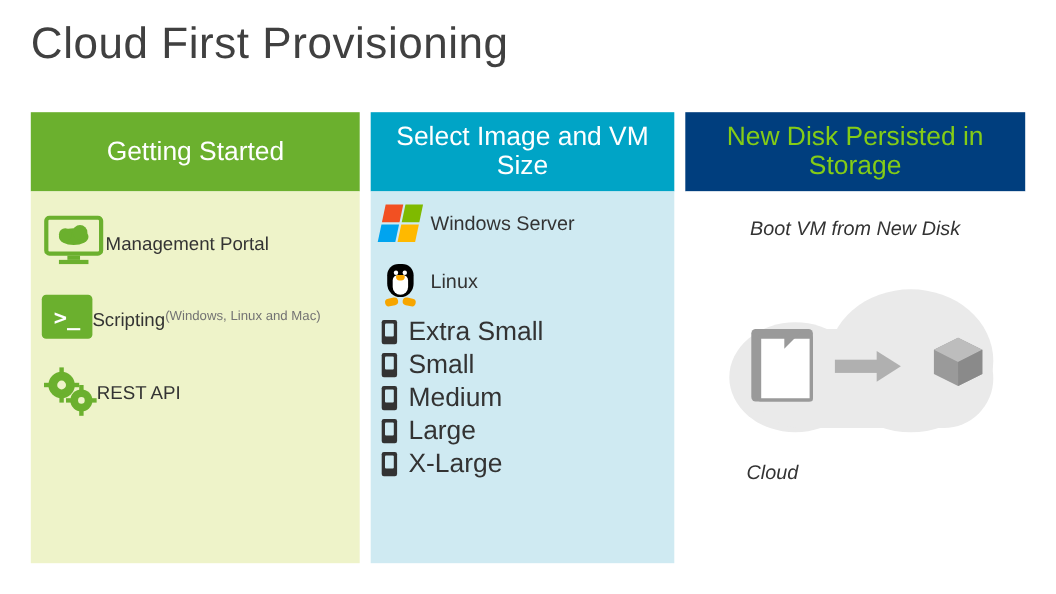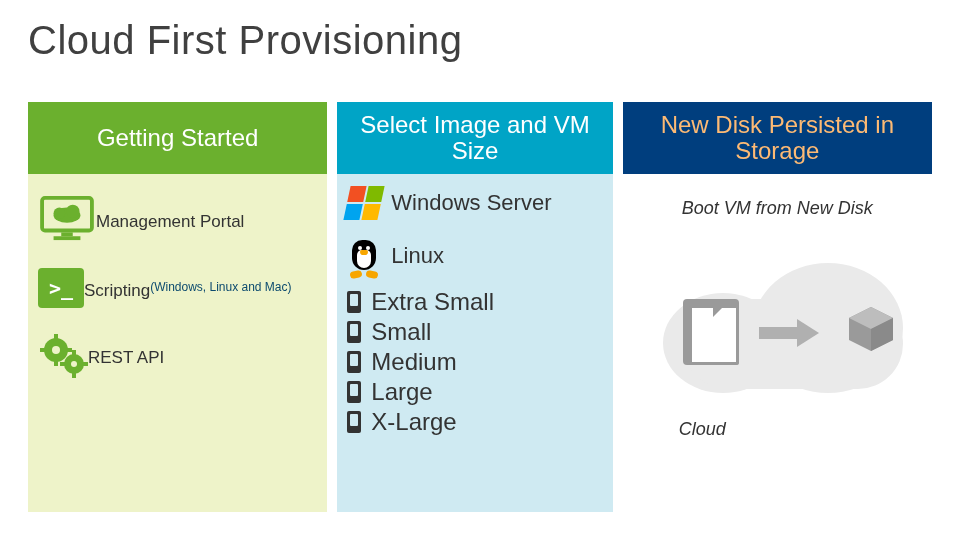"New Disk Persisted in Storage" .h-navy { color: #fdba74 -> #84cc16 }
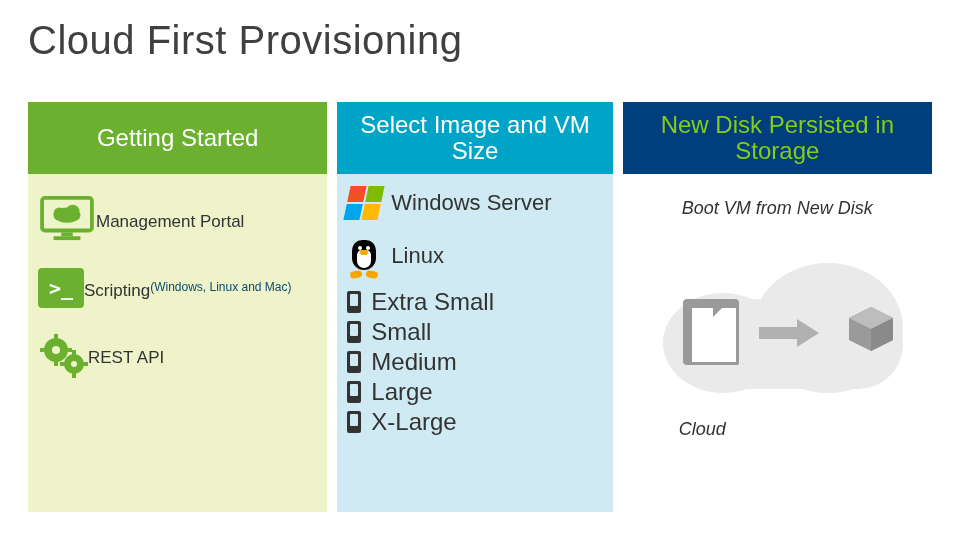"Windows Server" .os-label { font-size: 22px -> 18px }
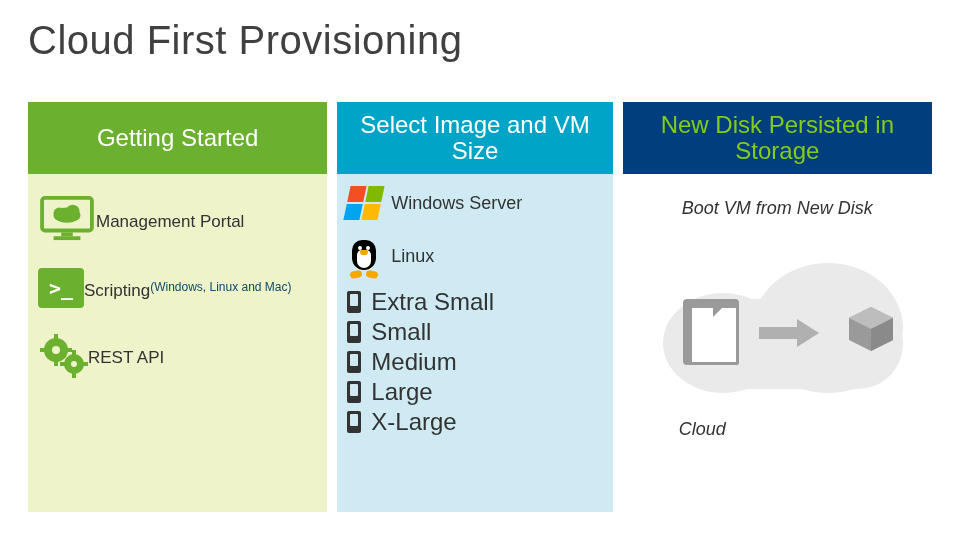"(Windows, Linux and Mac)" .gs-sub { color: #0c4a6e -> #737373 }
